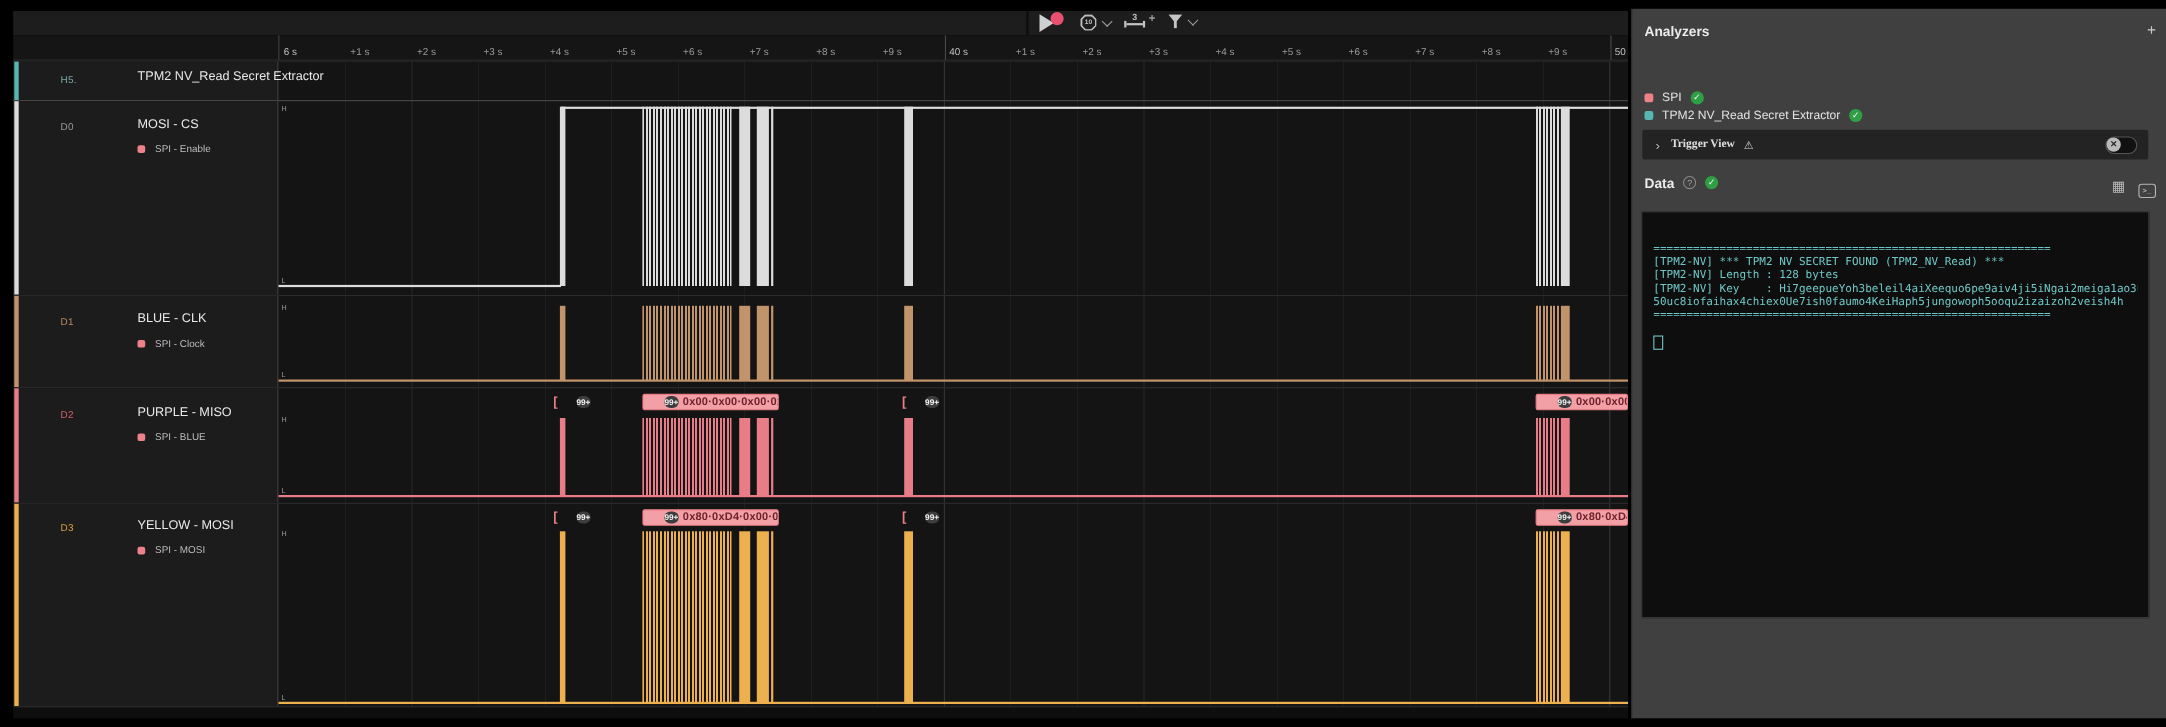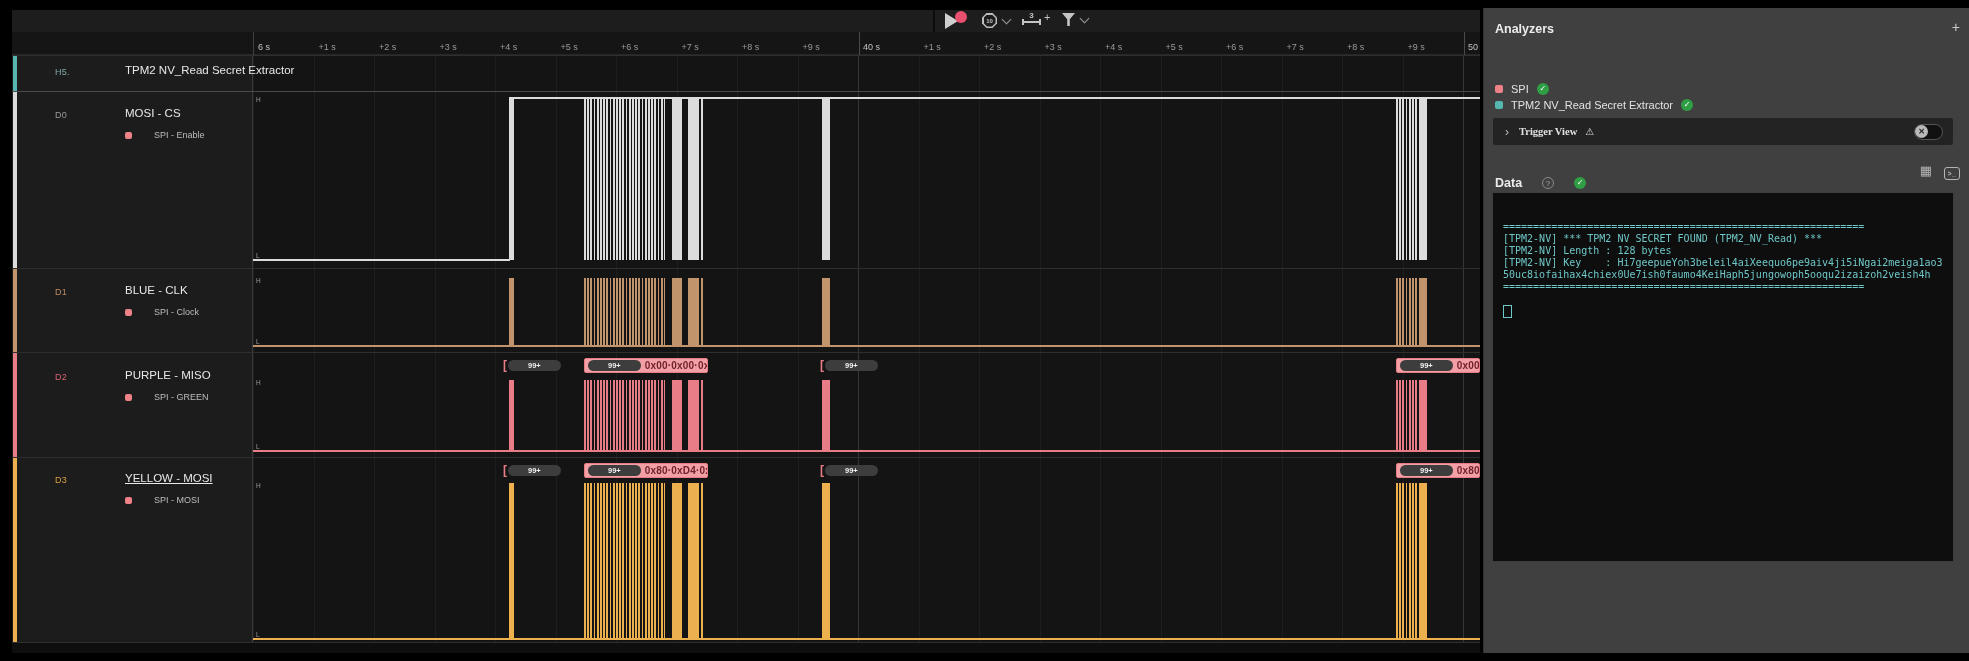"SPI - Enable" .ch-sub { gap: 22px -> 9px }
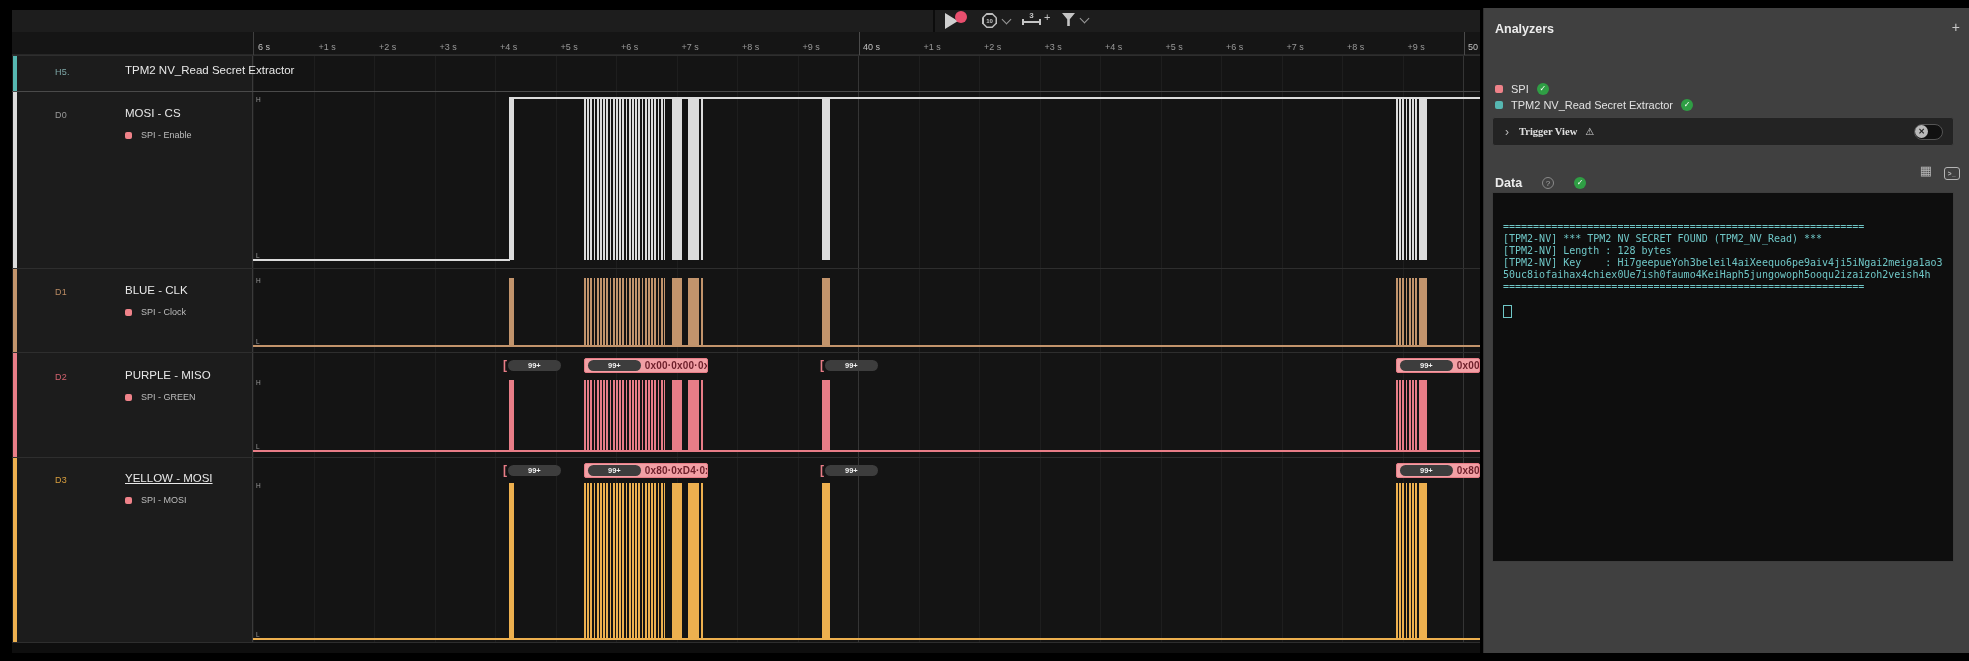"Data" div { align-items: center -> none; gap: 20px -> 8px; margin-top: 16px -> none }
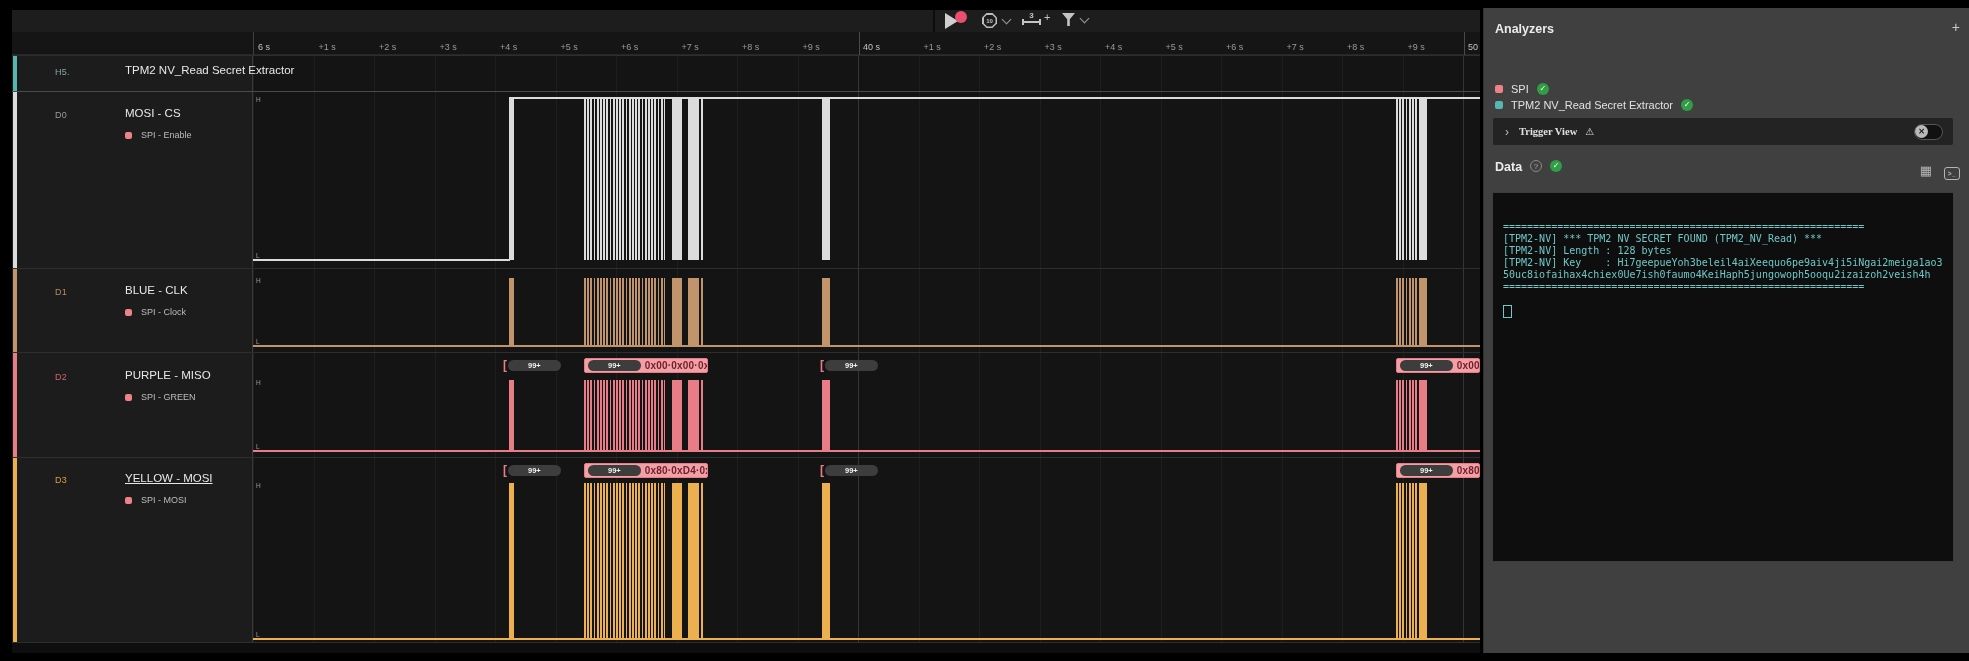"99+" .pill99 { margin-left: none -> 16px; padding: 1px 20px -> 1px 0 }
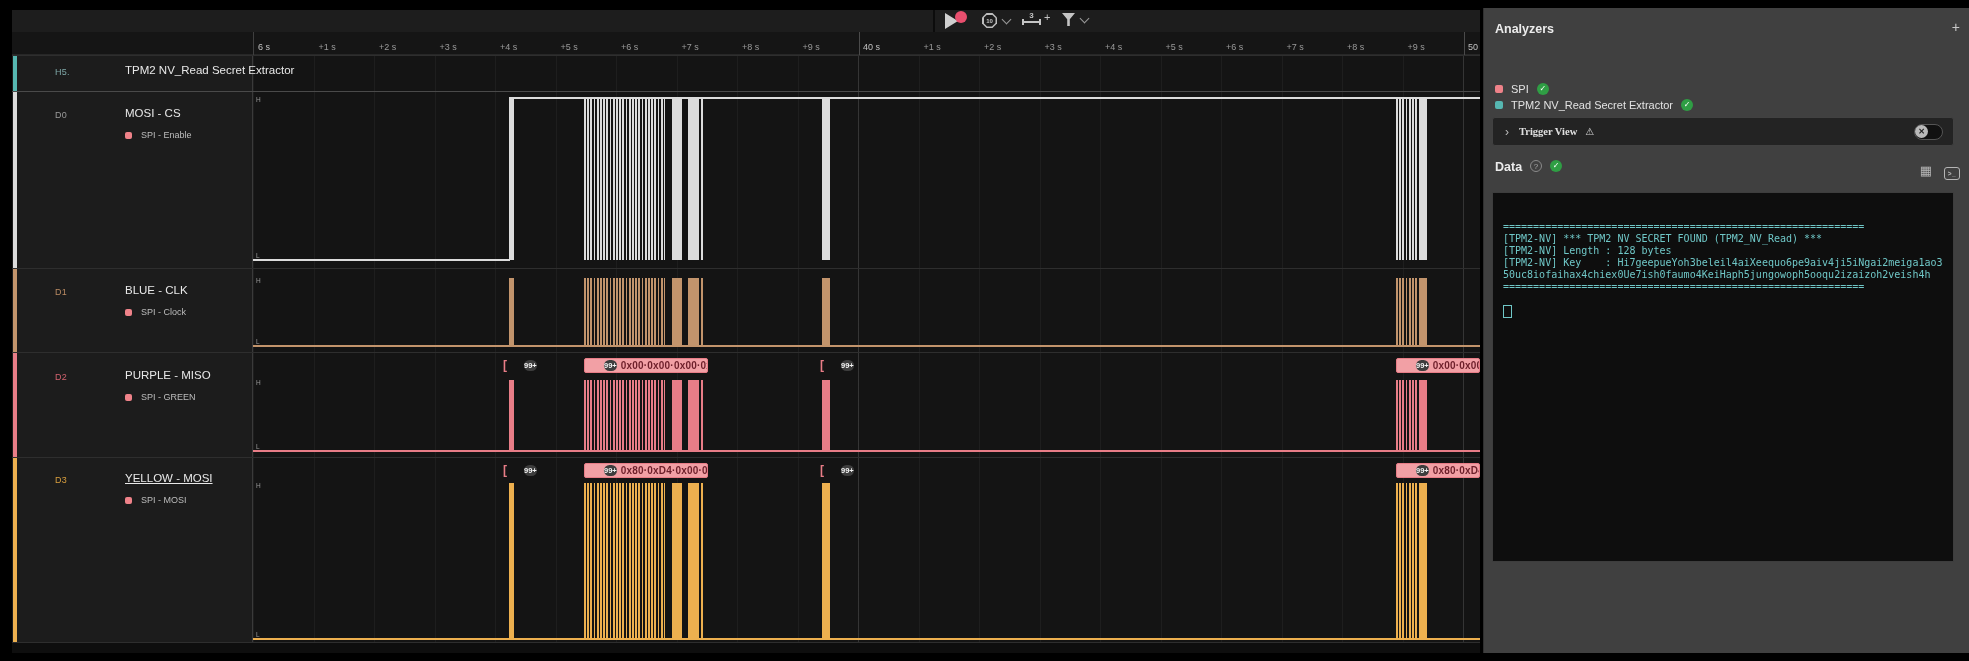"SPI - GREEN" span { text: GREEN -> BLUE }
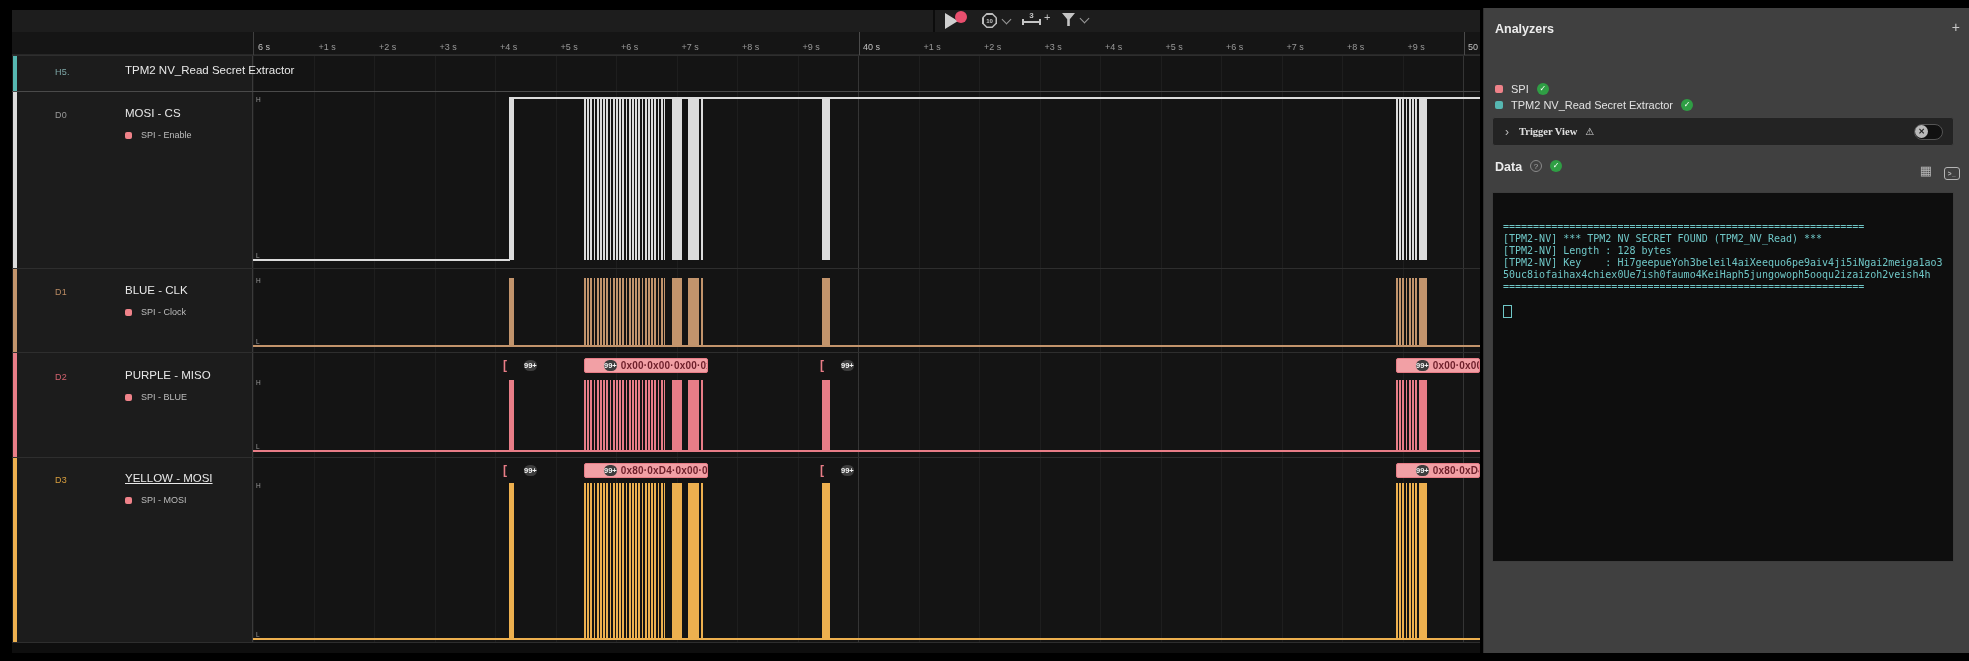"YELLOW - MOSI" div.ch-name { text-decoration: underline -> none }
